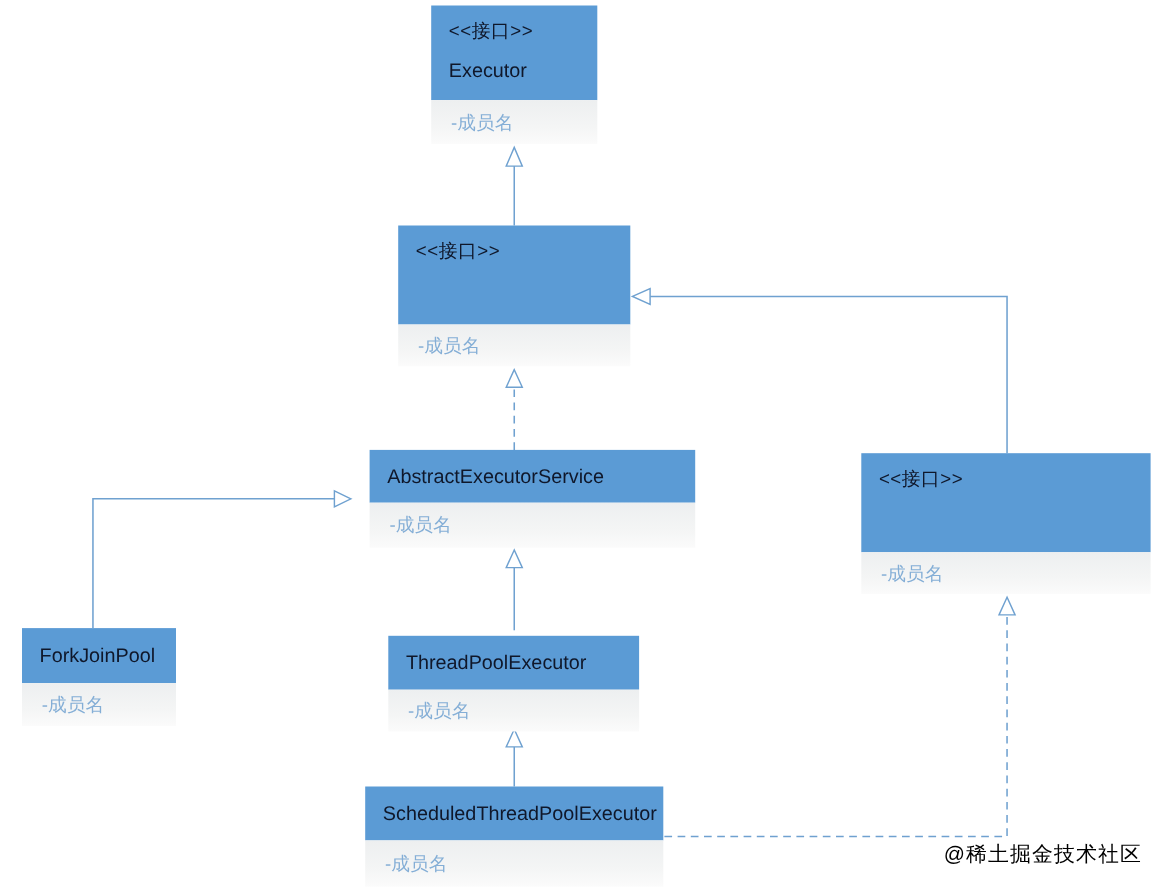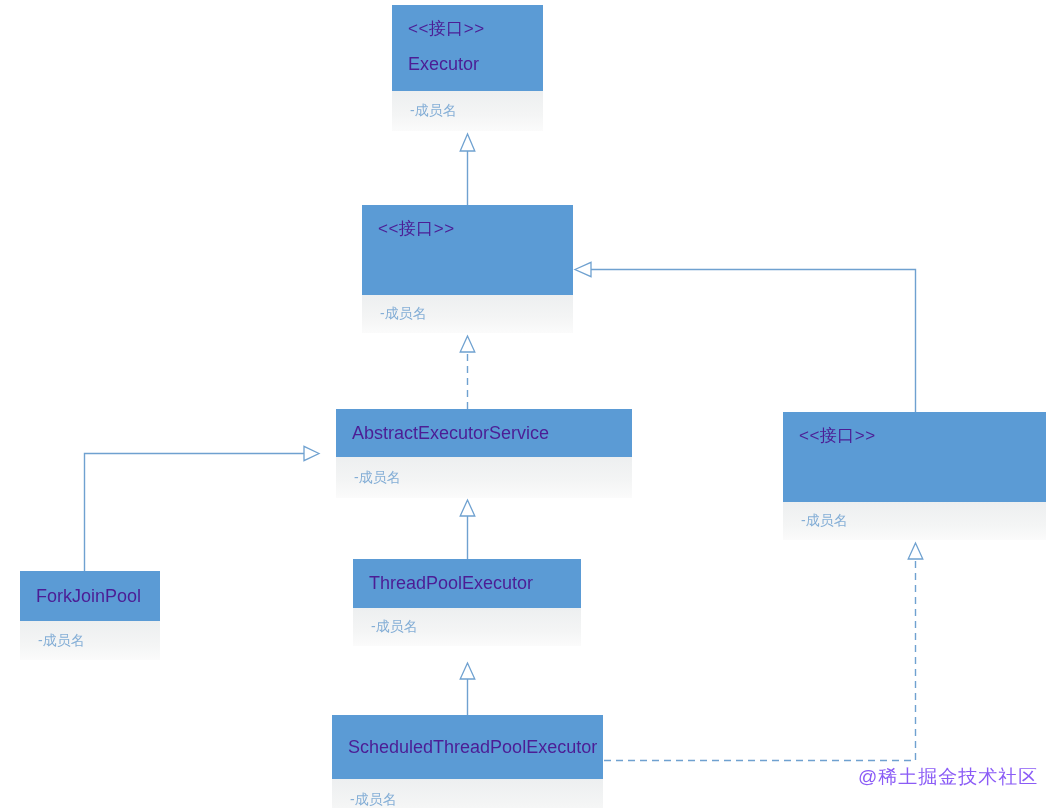"<<接口>>" .hdr { color: #4c1d95 -> #0f172a }
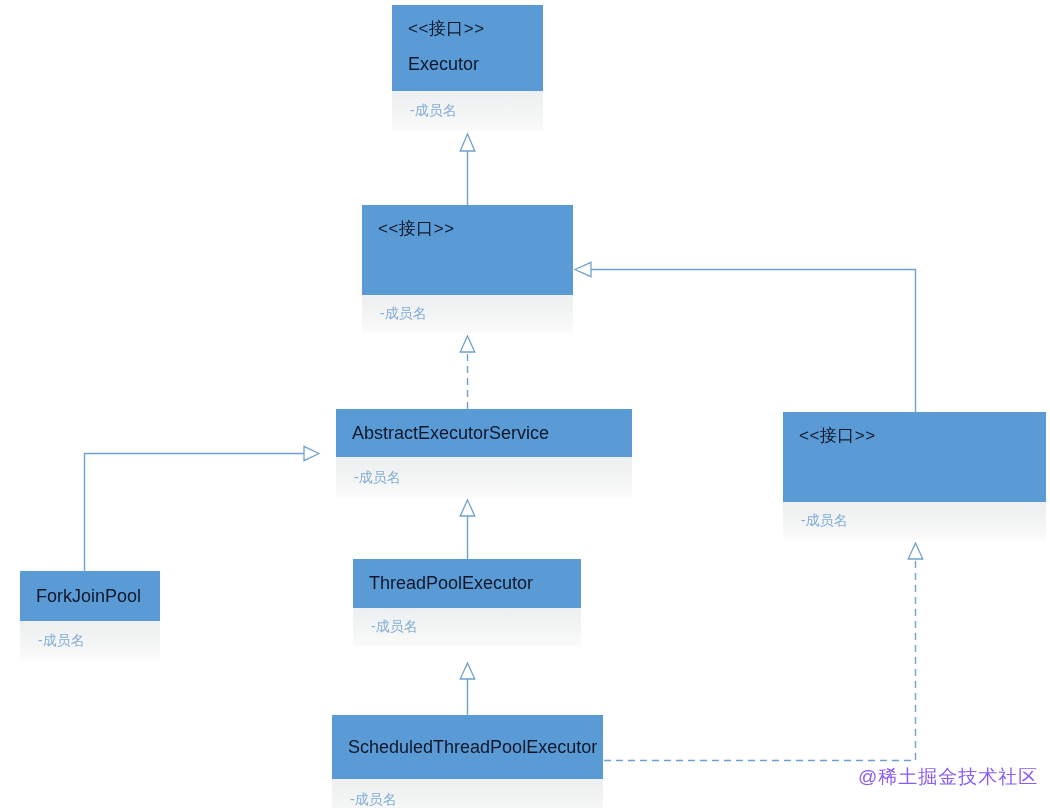"-成员名" .member { font-size: 14px -> 17px }
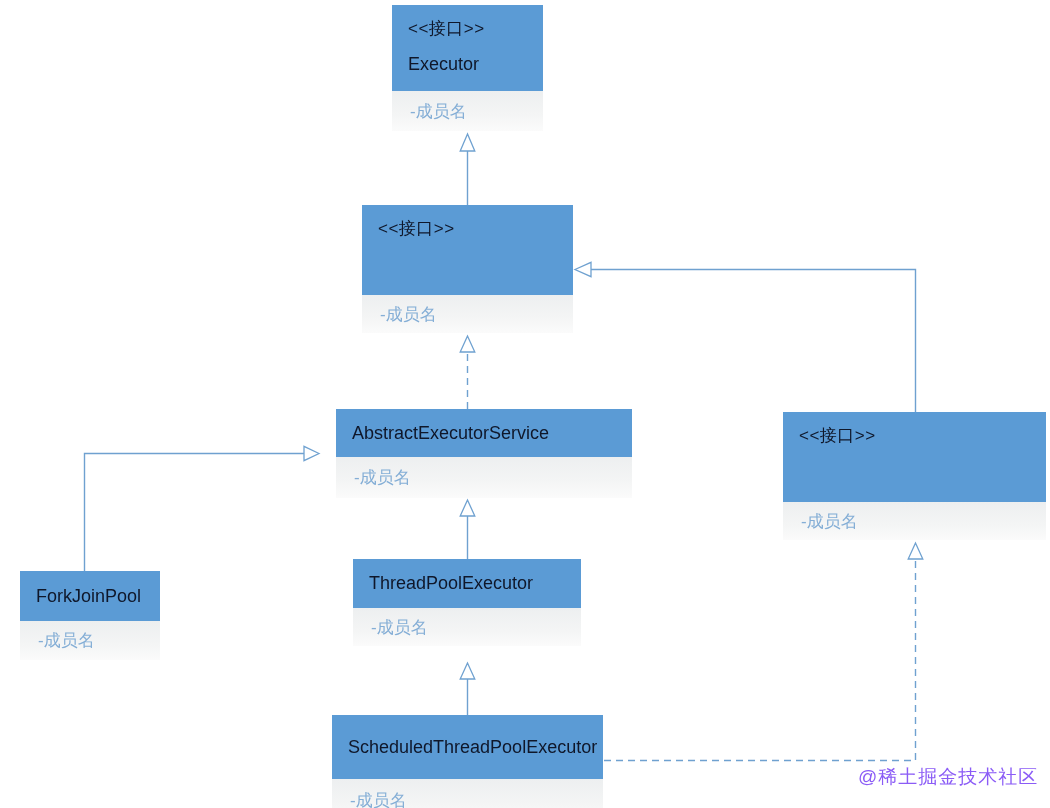"ThreadPoolExecutor" div.node { top: 559px -> 578px }
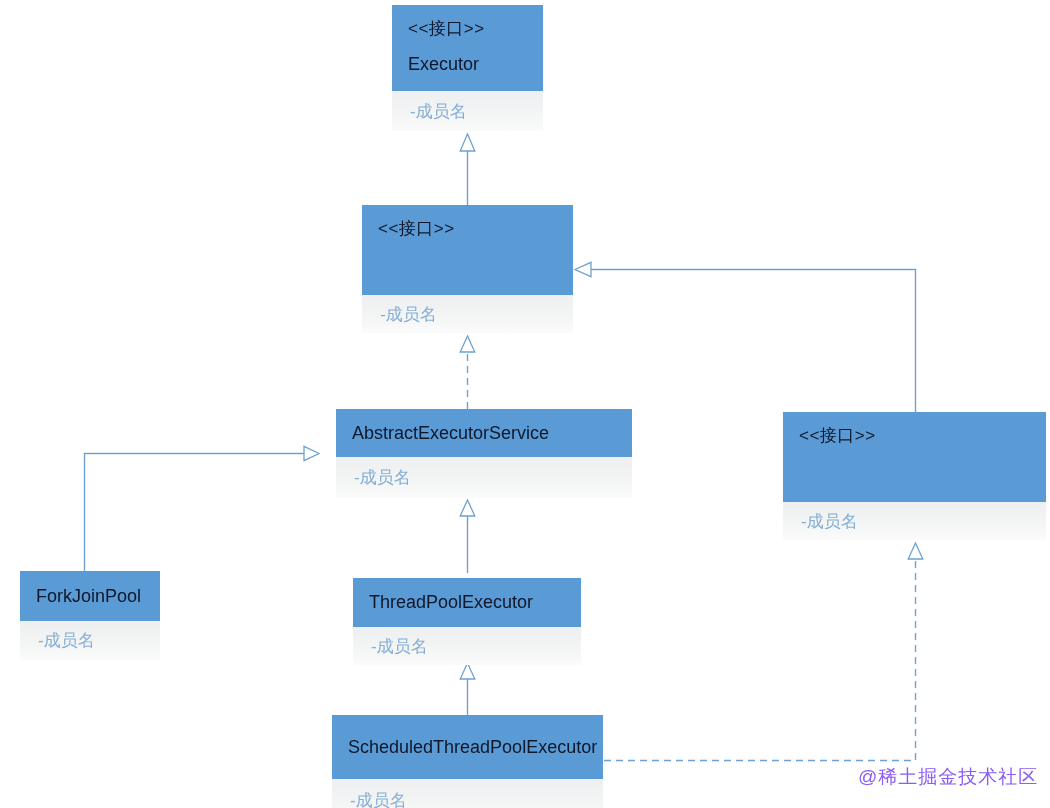"ScheduledThreadPoolExecutor" div.hdr { height: 64px -> 49px }
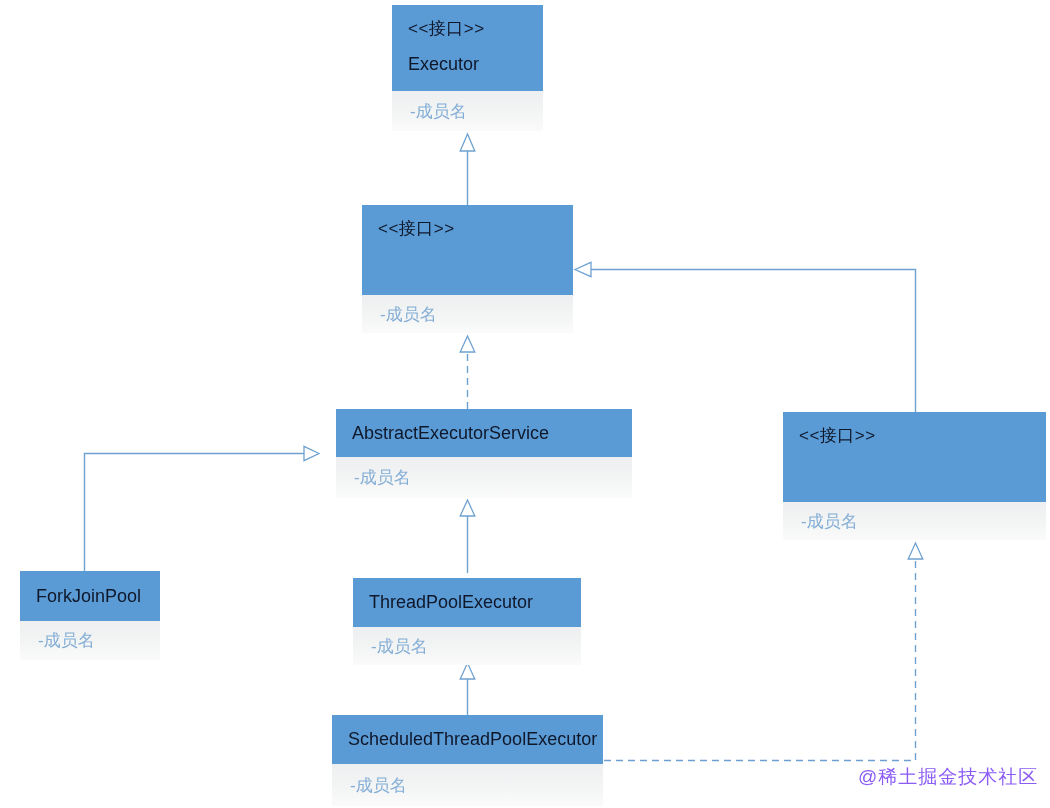"@稀土掘金技术社区" .watermark { color: #8b5cf6 -> #000000 }
